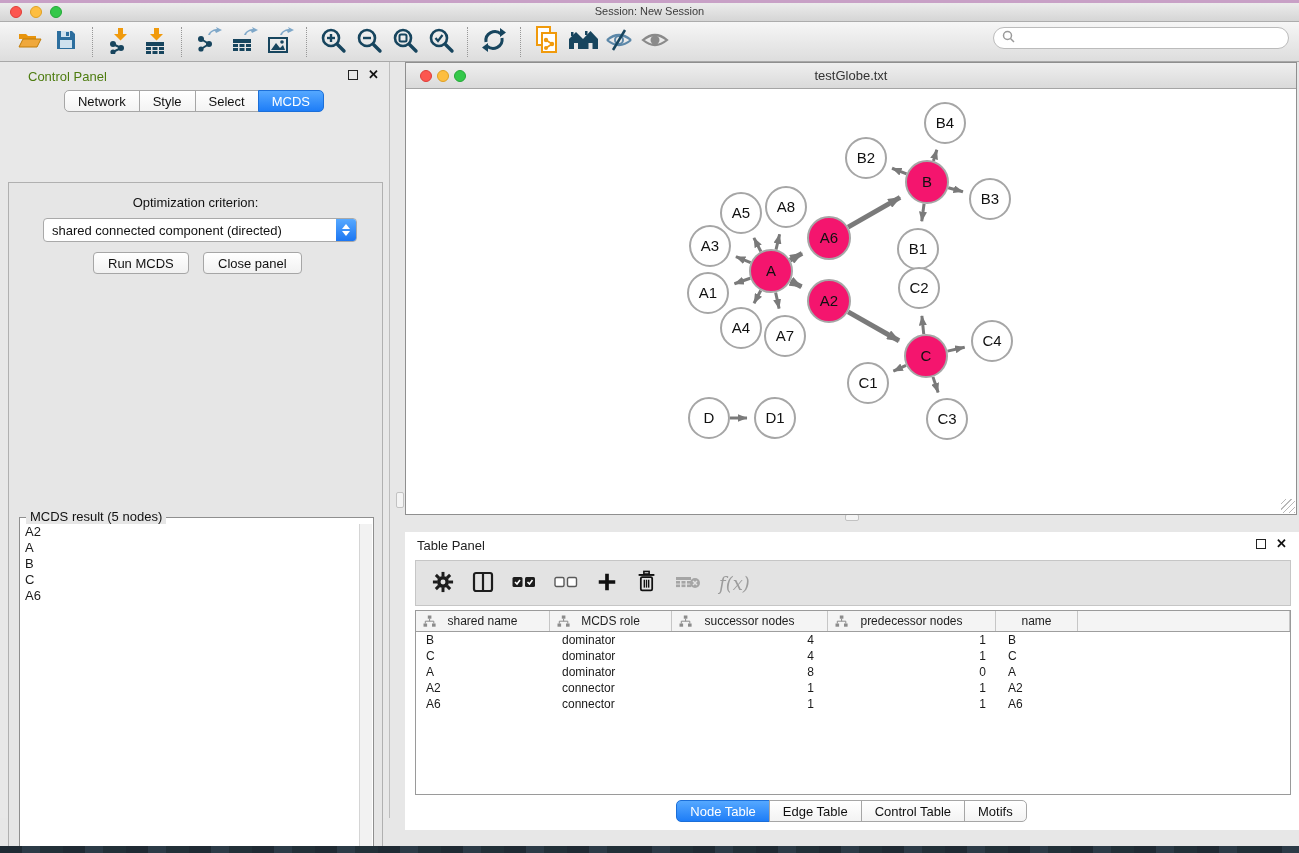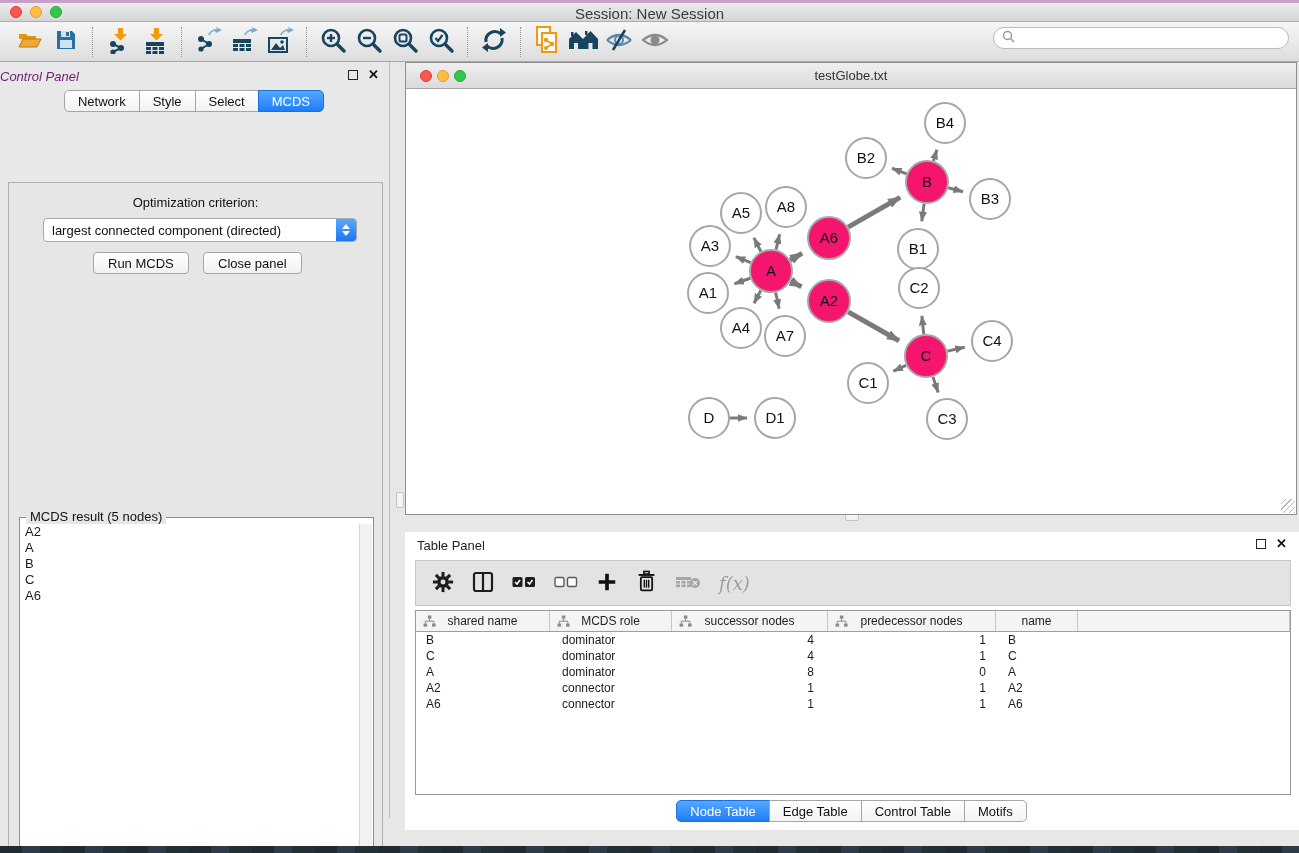"Session: New Session" .titlebar .title { font-size: 15px -> 11px }
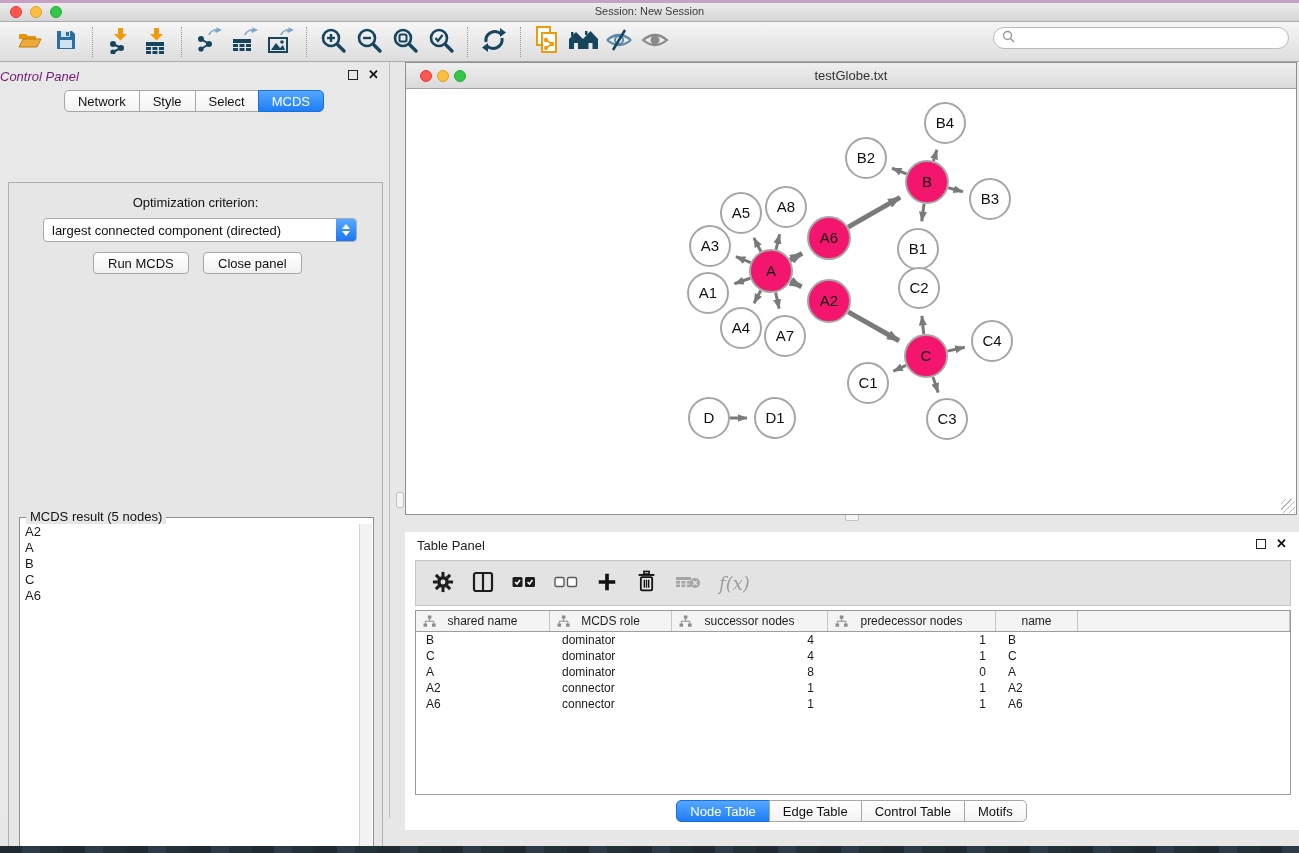"Control Panel" .cp-header .t { color: #701a75 -> #4d7c0f; font-style: italic -> none; left: 0 -> 28px }
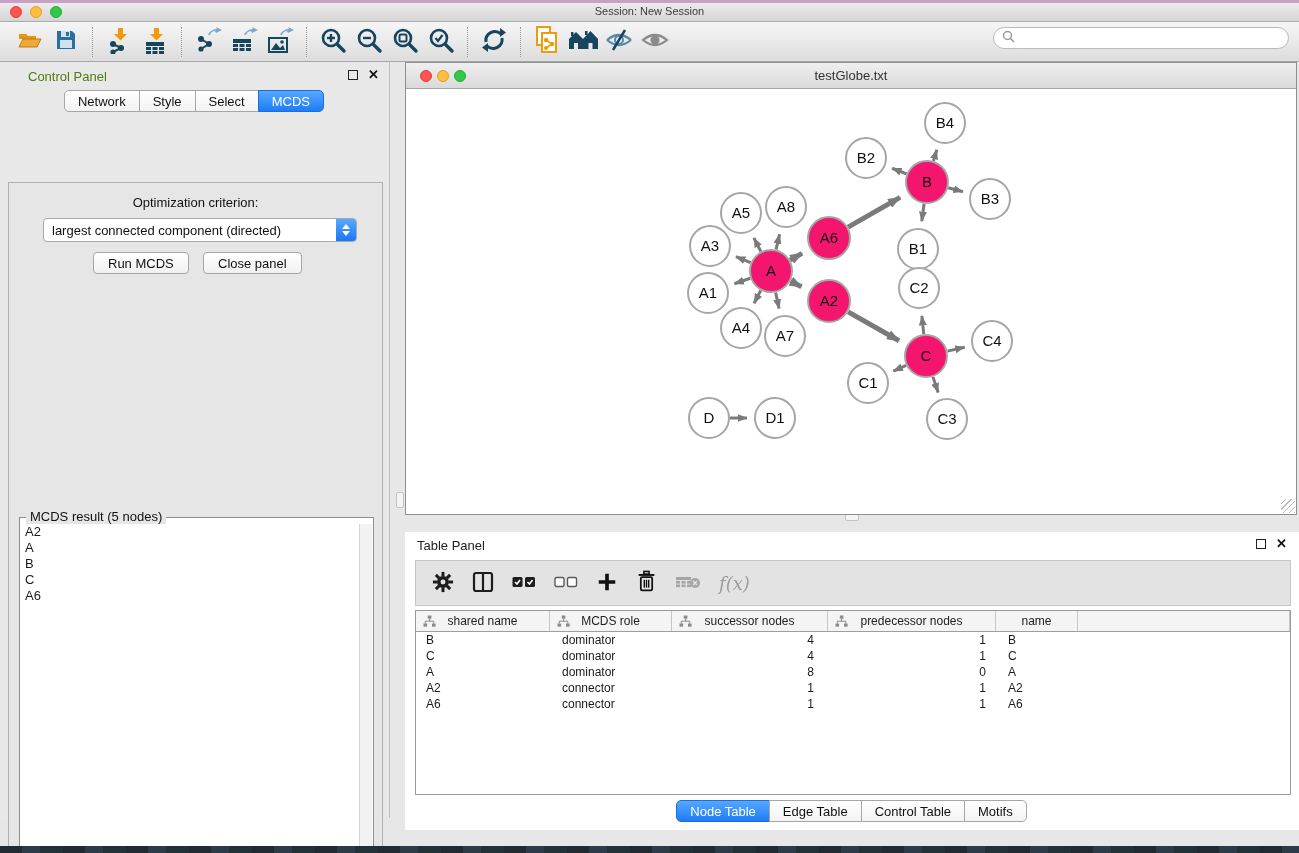"largest connected component (directed)" span.val { text: largest -> shared }
